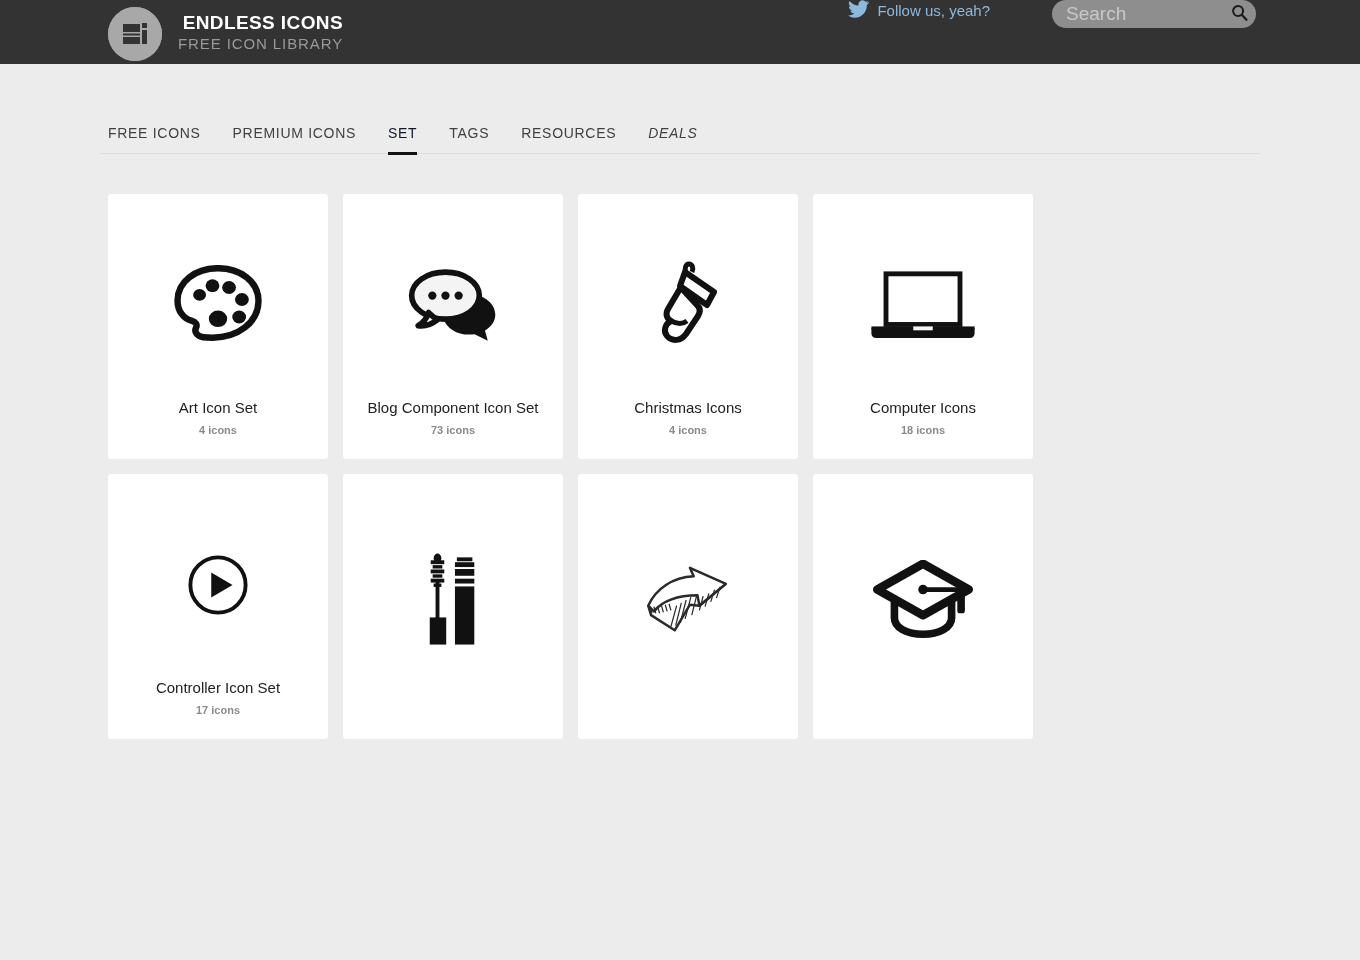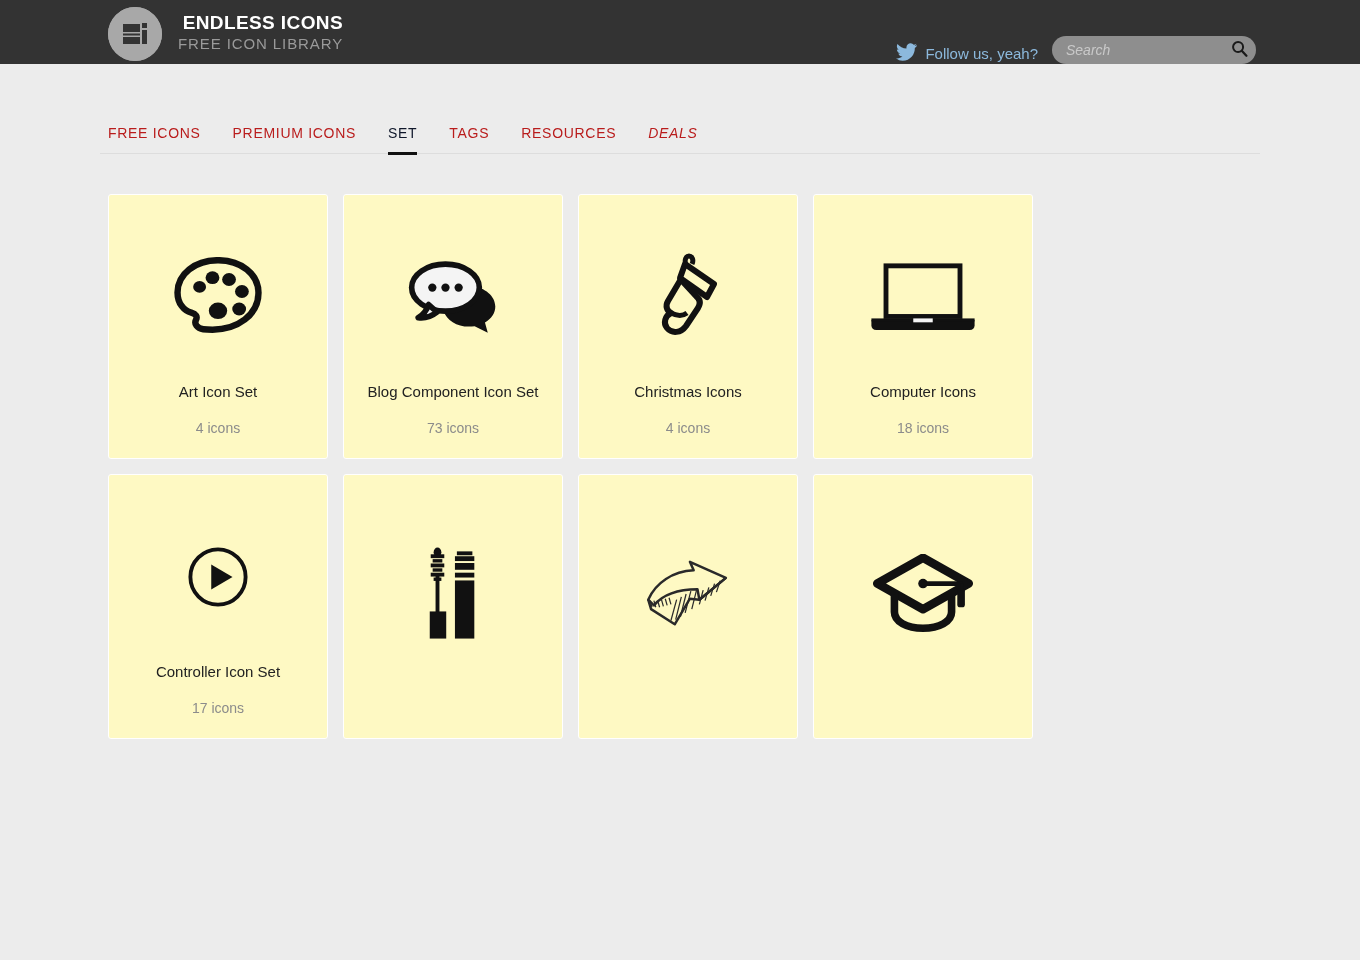"Follow us, yeah?" .header-right { align-items: flex-end -> flex-start; gap: none -> 48px }
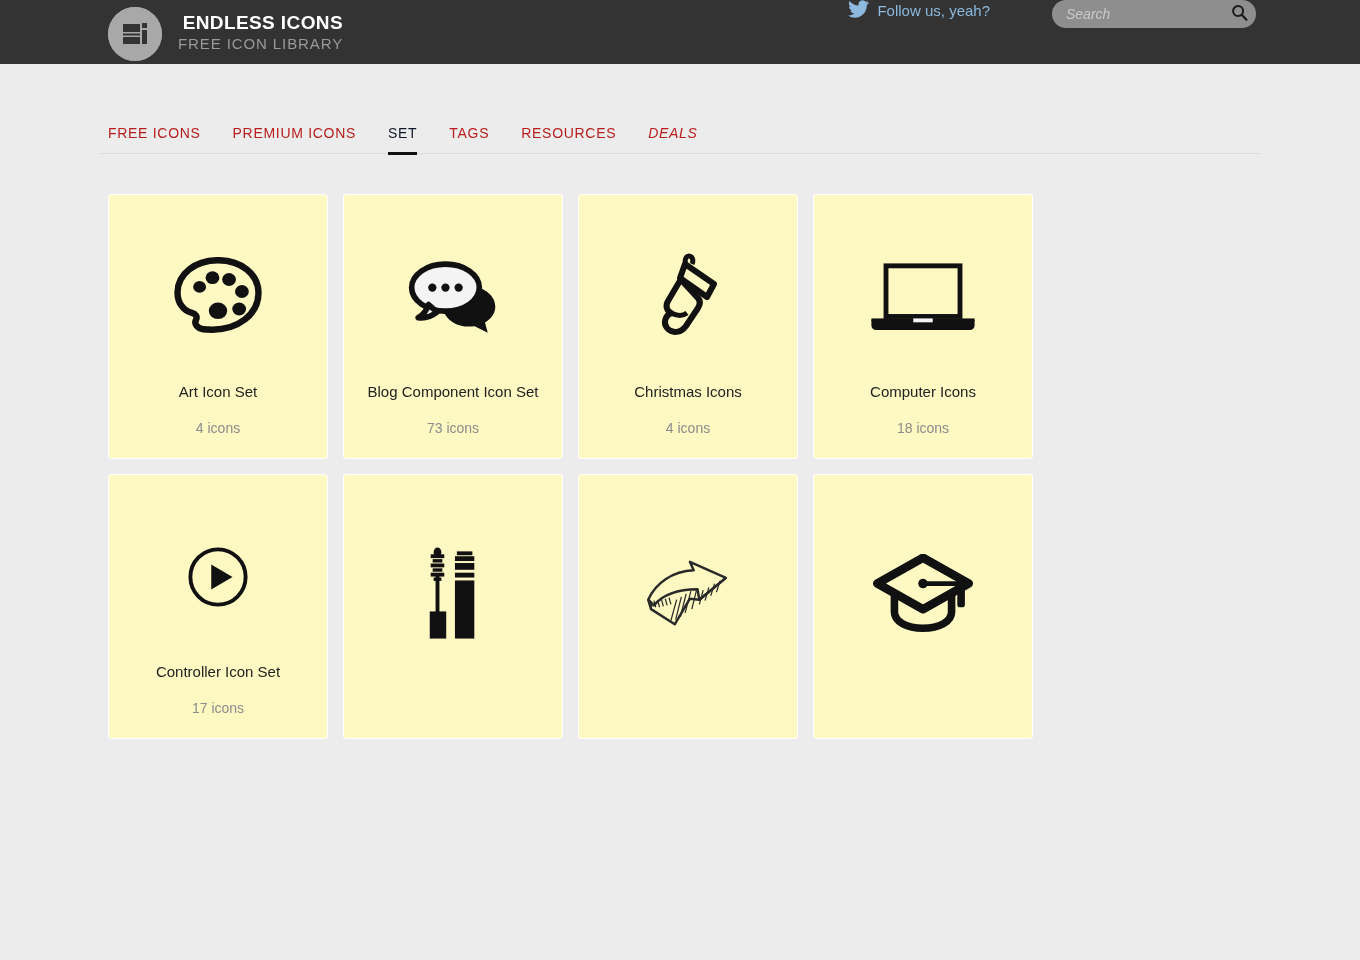"Search" .search-box input { font-size: 14px -> 19px; font-style: italic -> none }
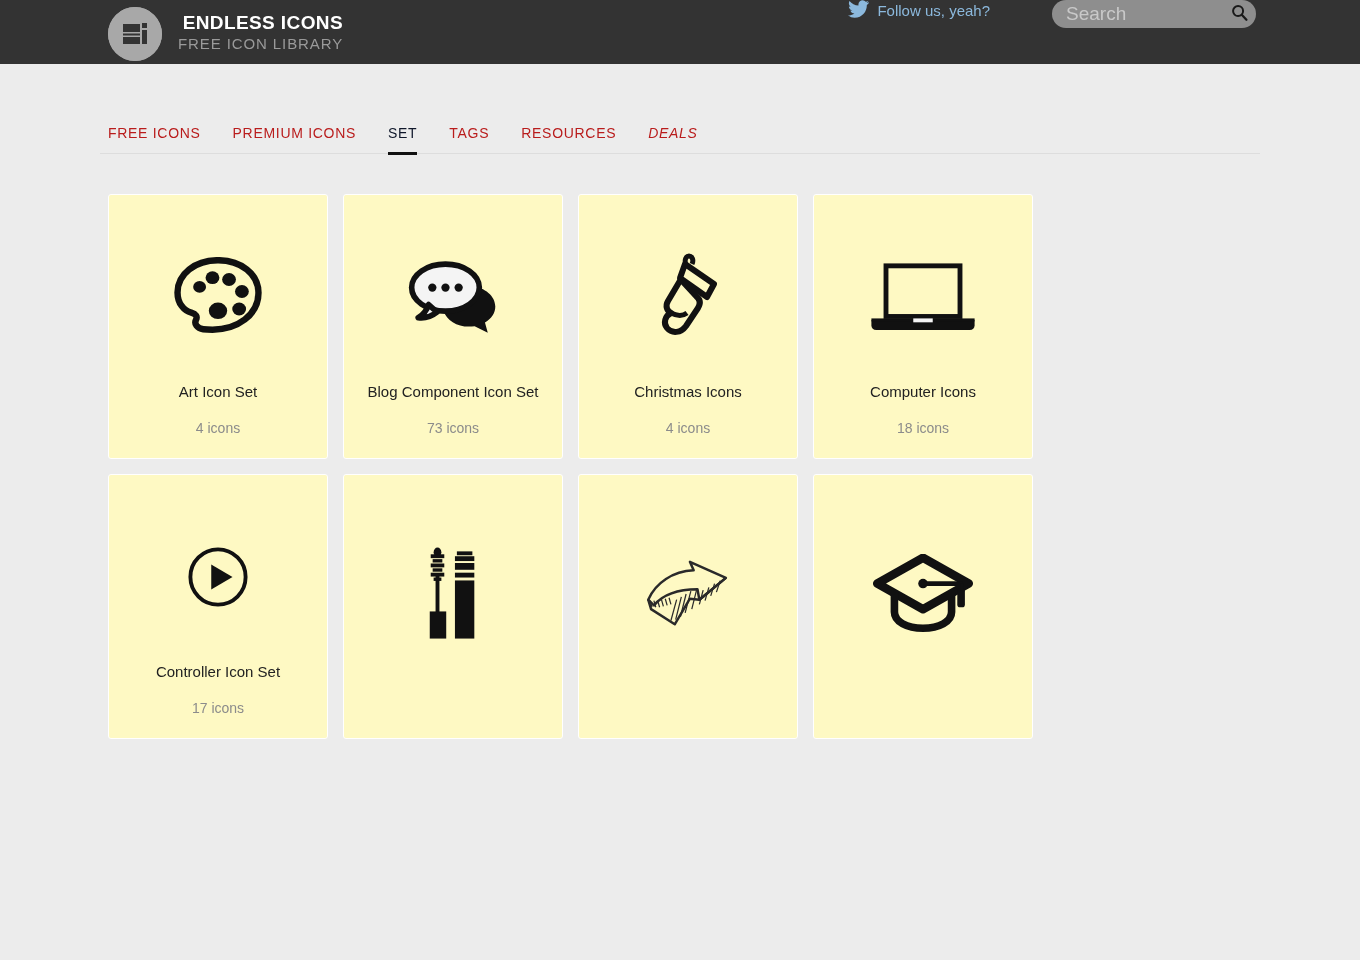"FREE ICONS" .nav-item { color: #b91c1c -> #404040 }
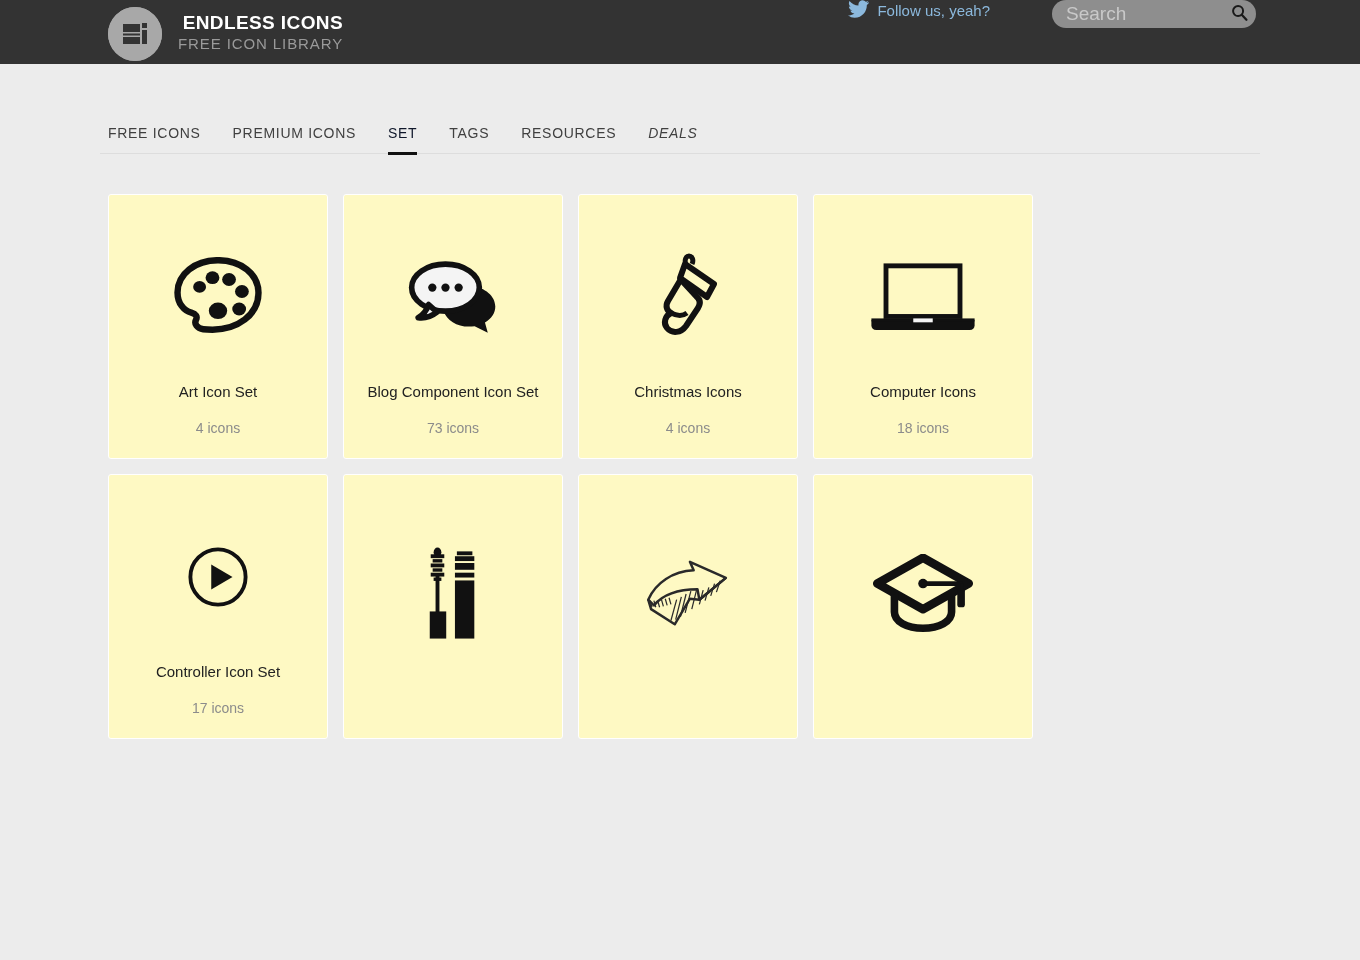"Art Icon Set" .card { background: #fef9c3 -> #ffffff }
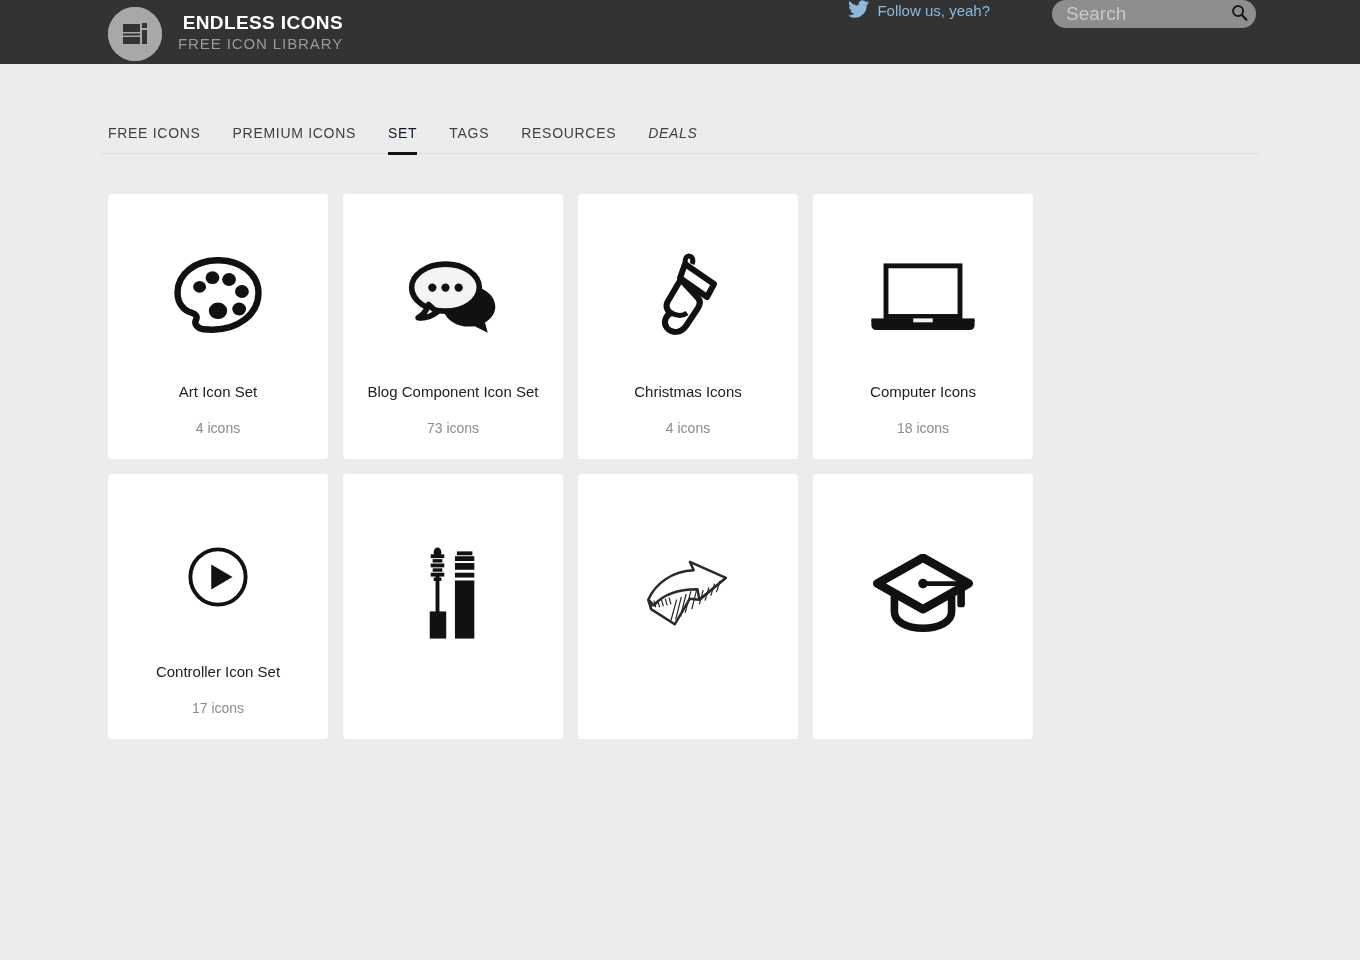"4 icons" .card-count { font-size: 14px -> 11px; font-weight: none -> bold; margin-top: 20px -> 8px }
